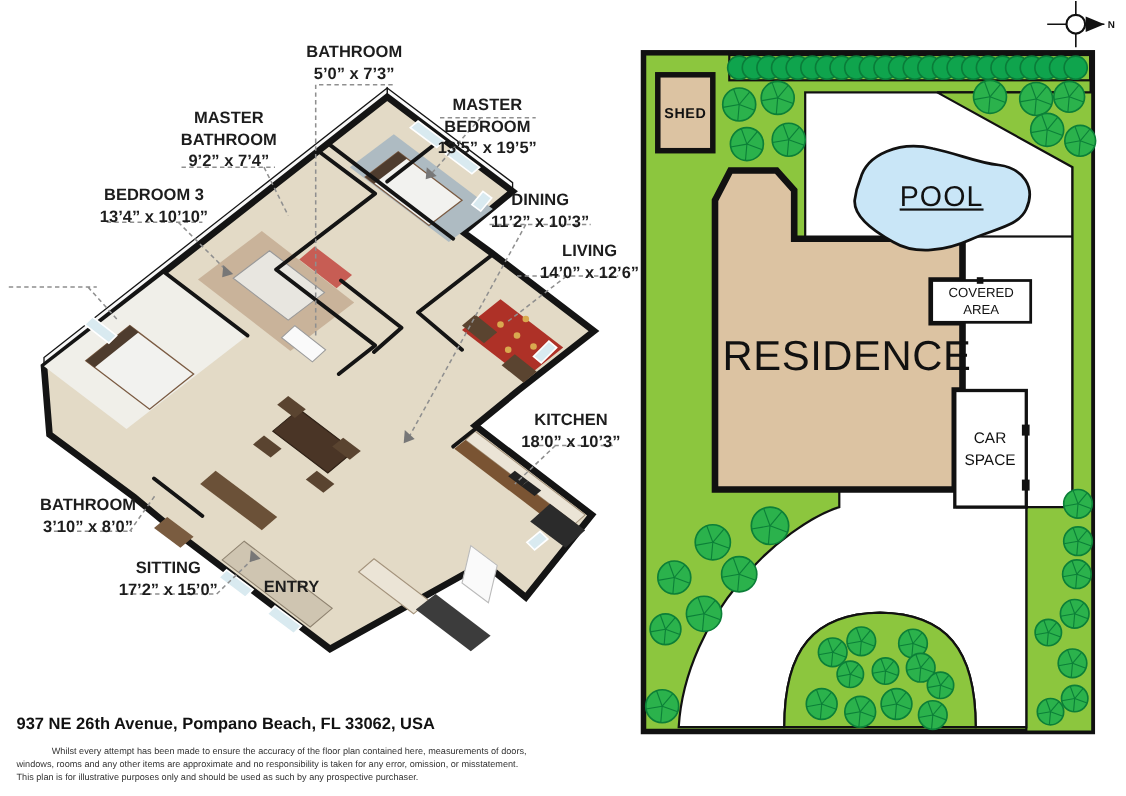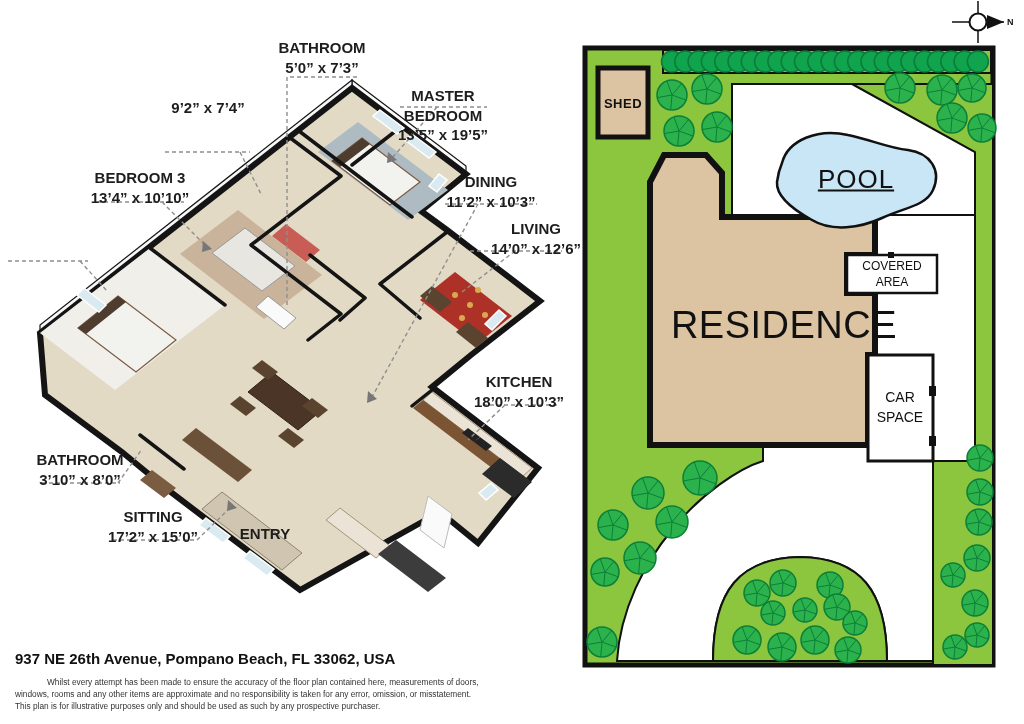"MASTER BATHROOM" span { html: none -> <span>MASTER BATHROOM</span> }
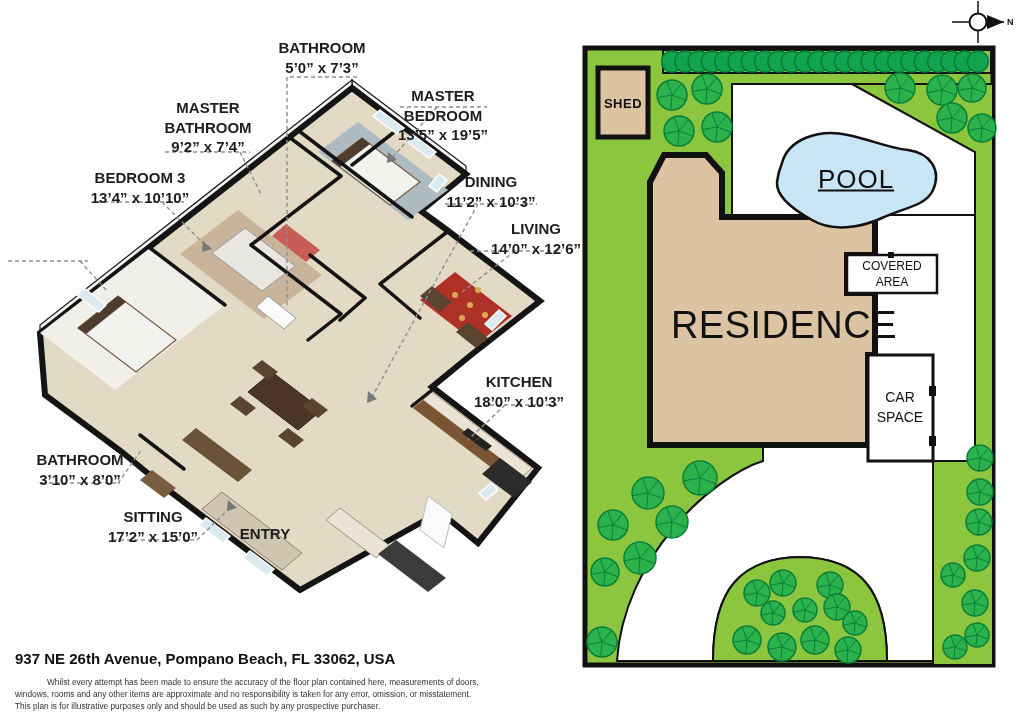"RESIDENCE" #lbl-residence { margin-left: 14px -> none }
